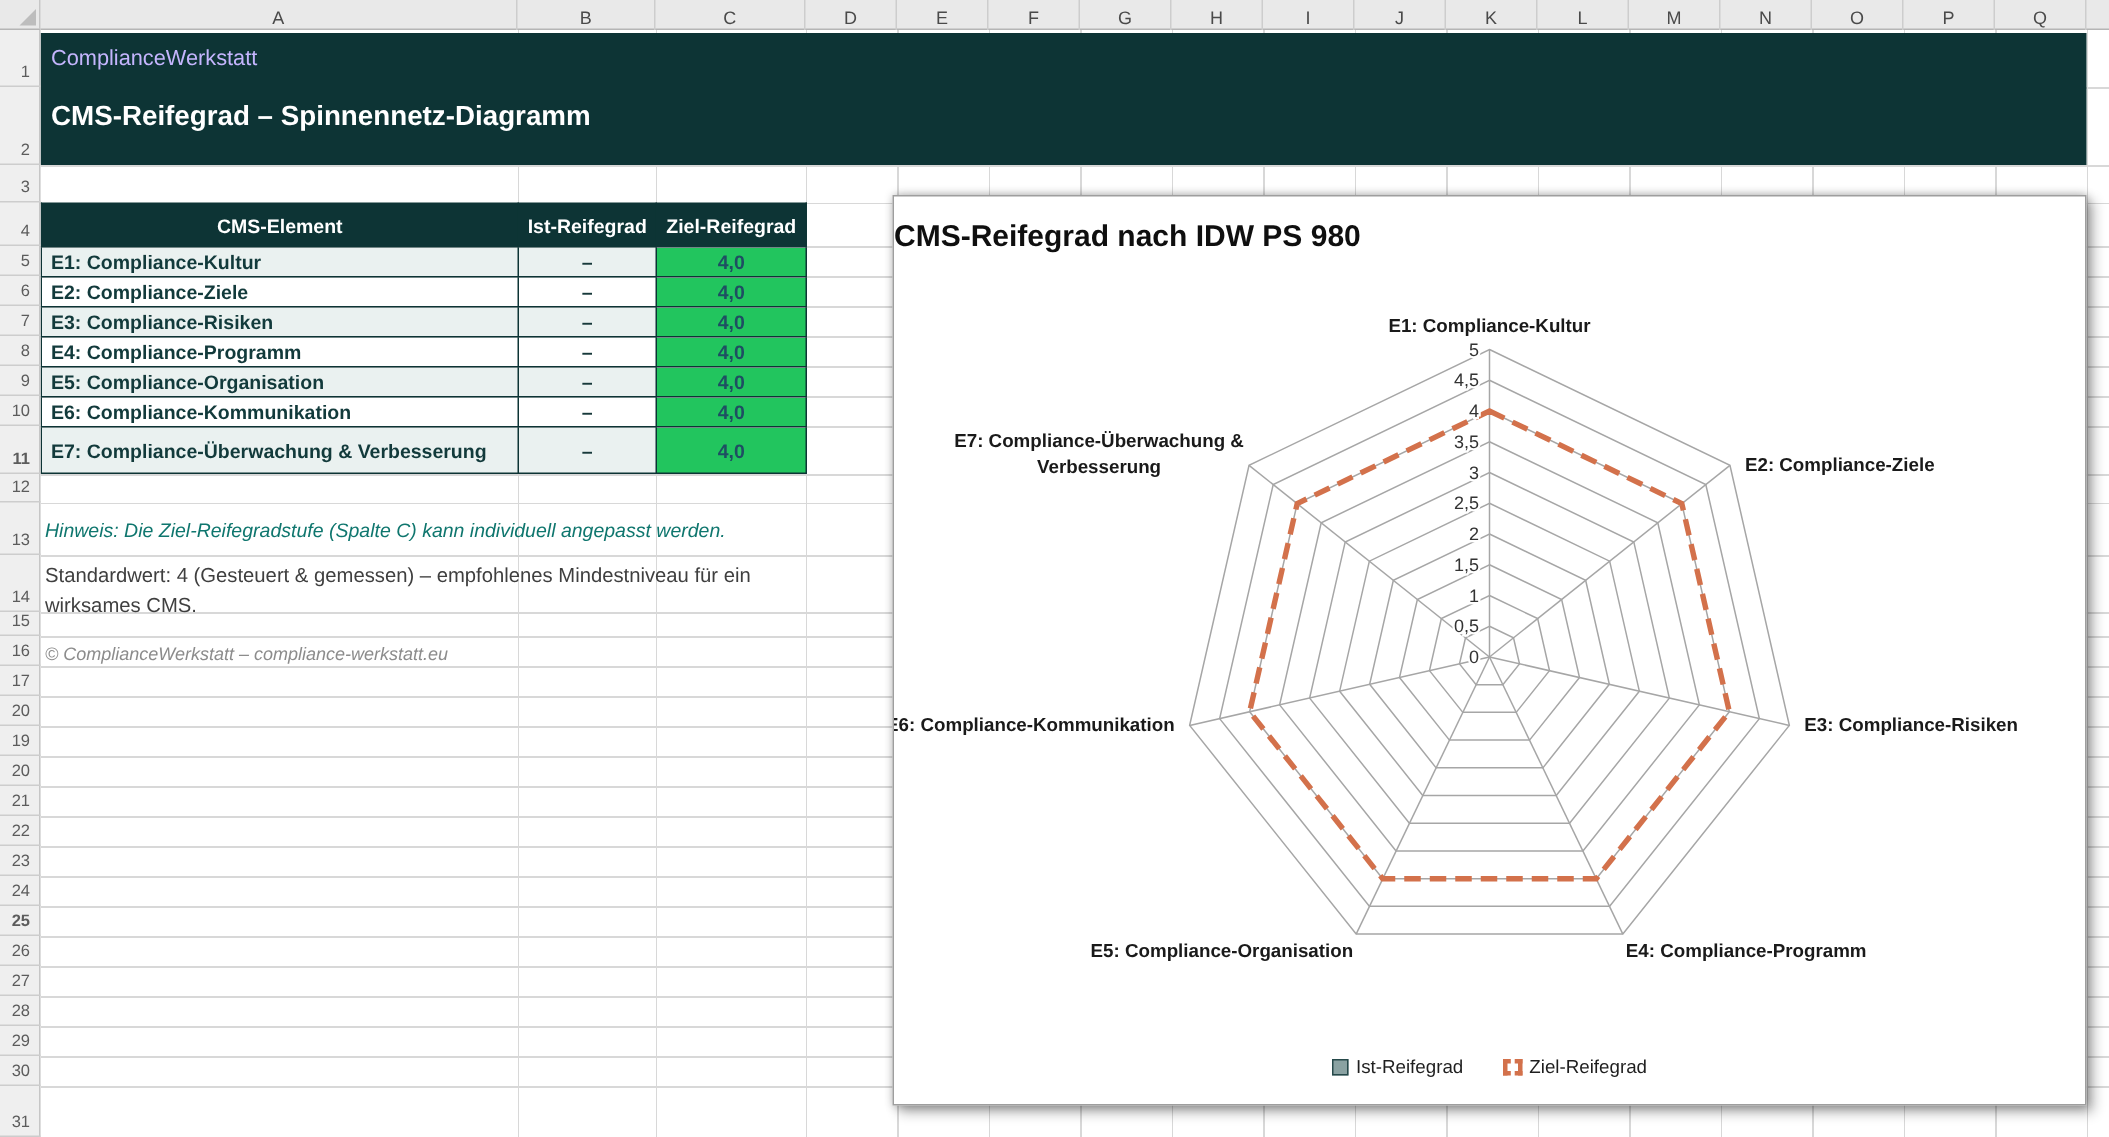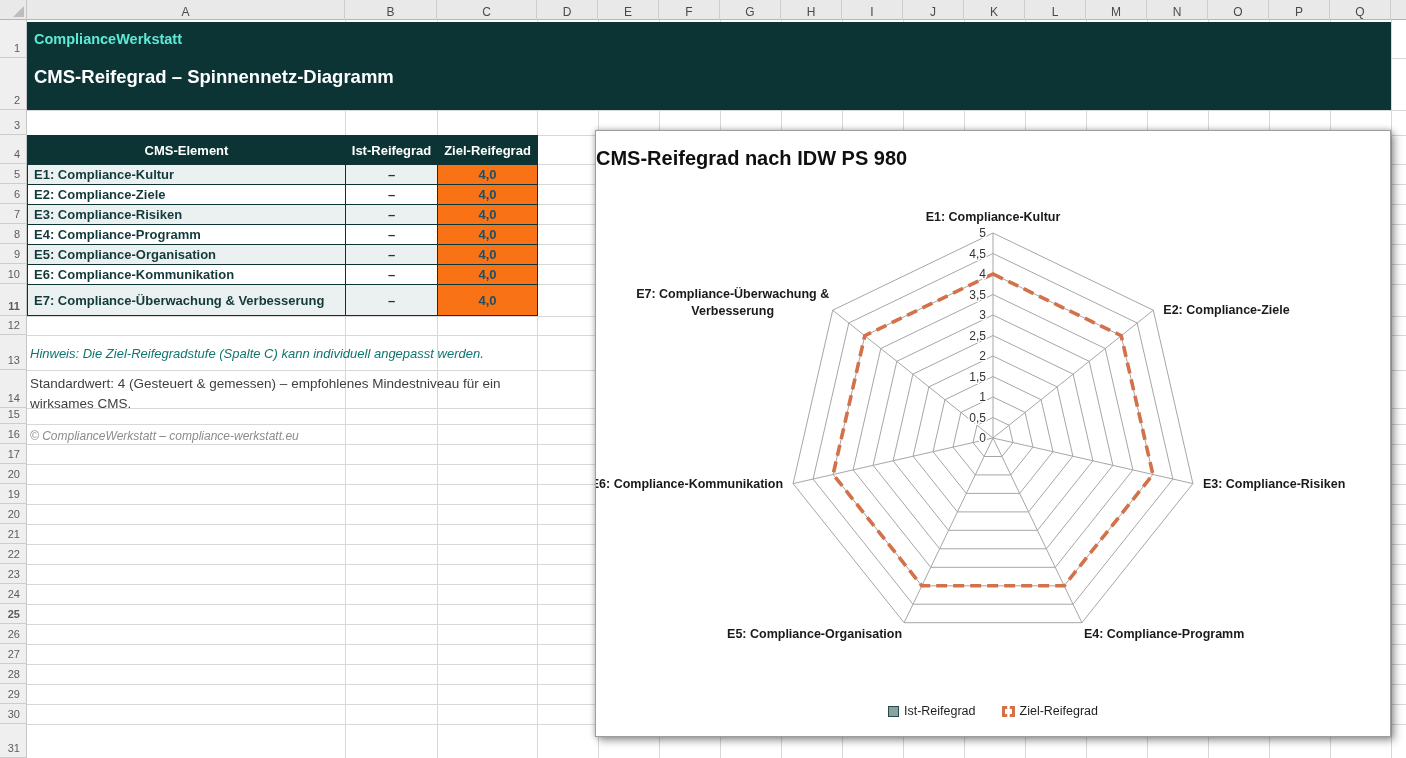"ComplianceWerkstatt" #brand { color: #5eead4 -> #c4b5fd; font-weight: bold -> normal }
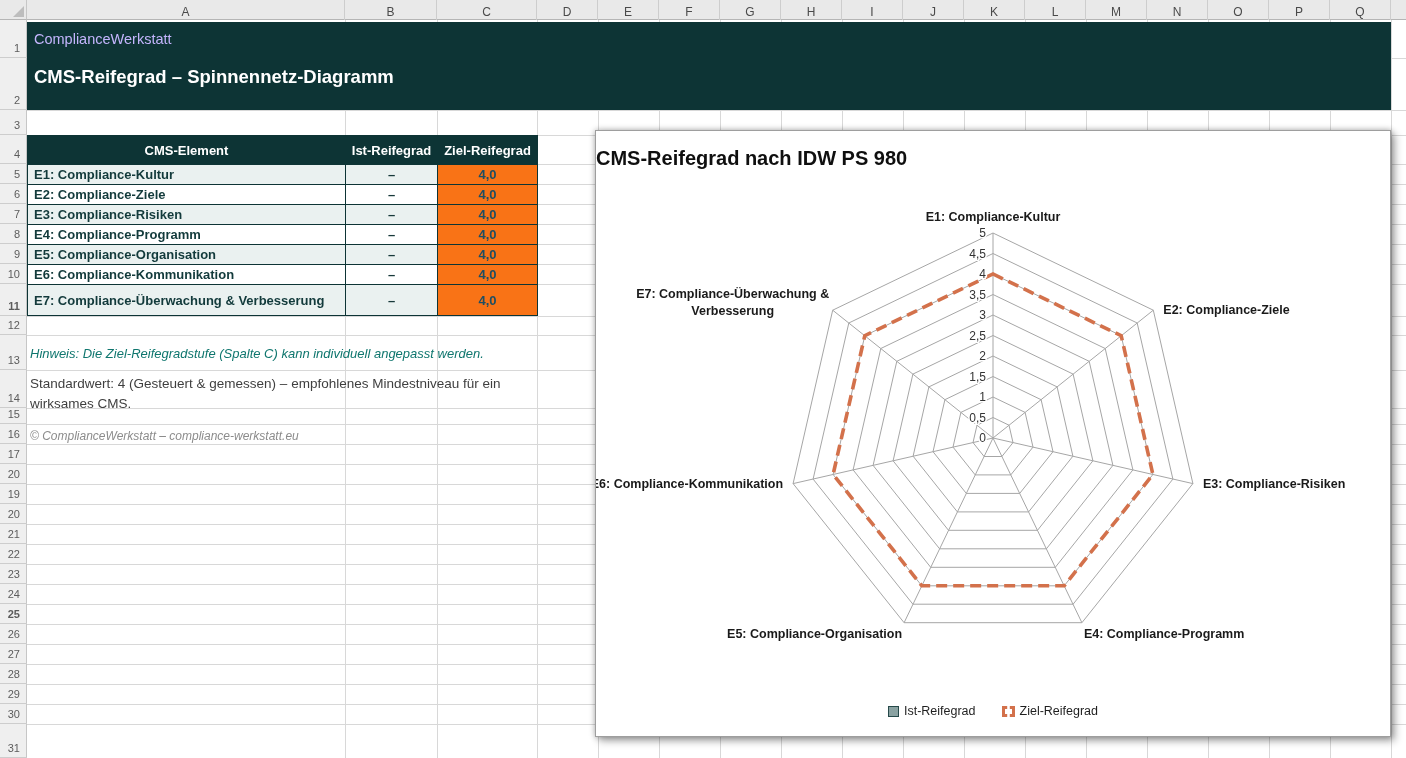"4,0" td.ziel { background: #f97316 -> #22c55e }
